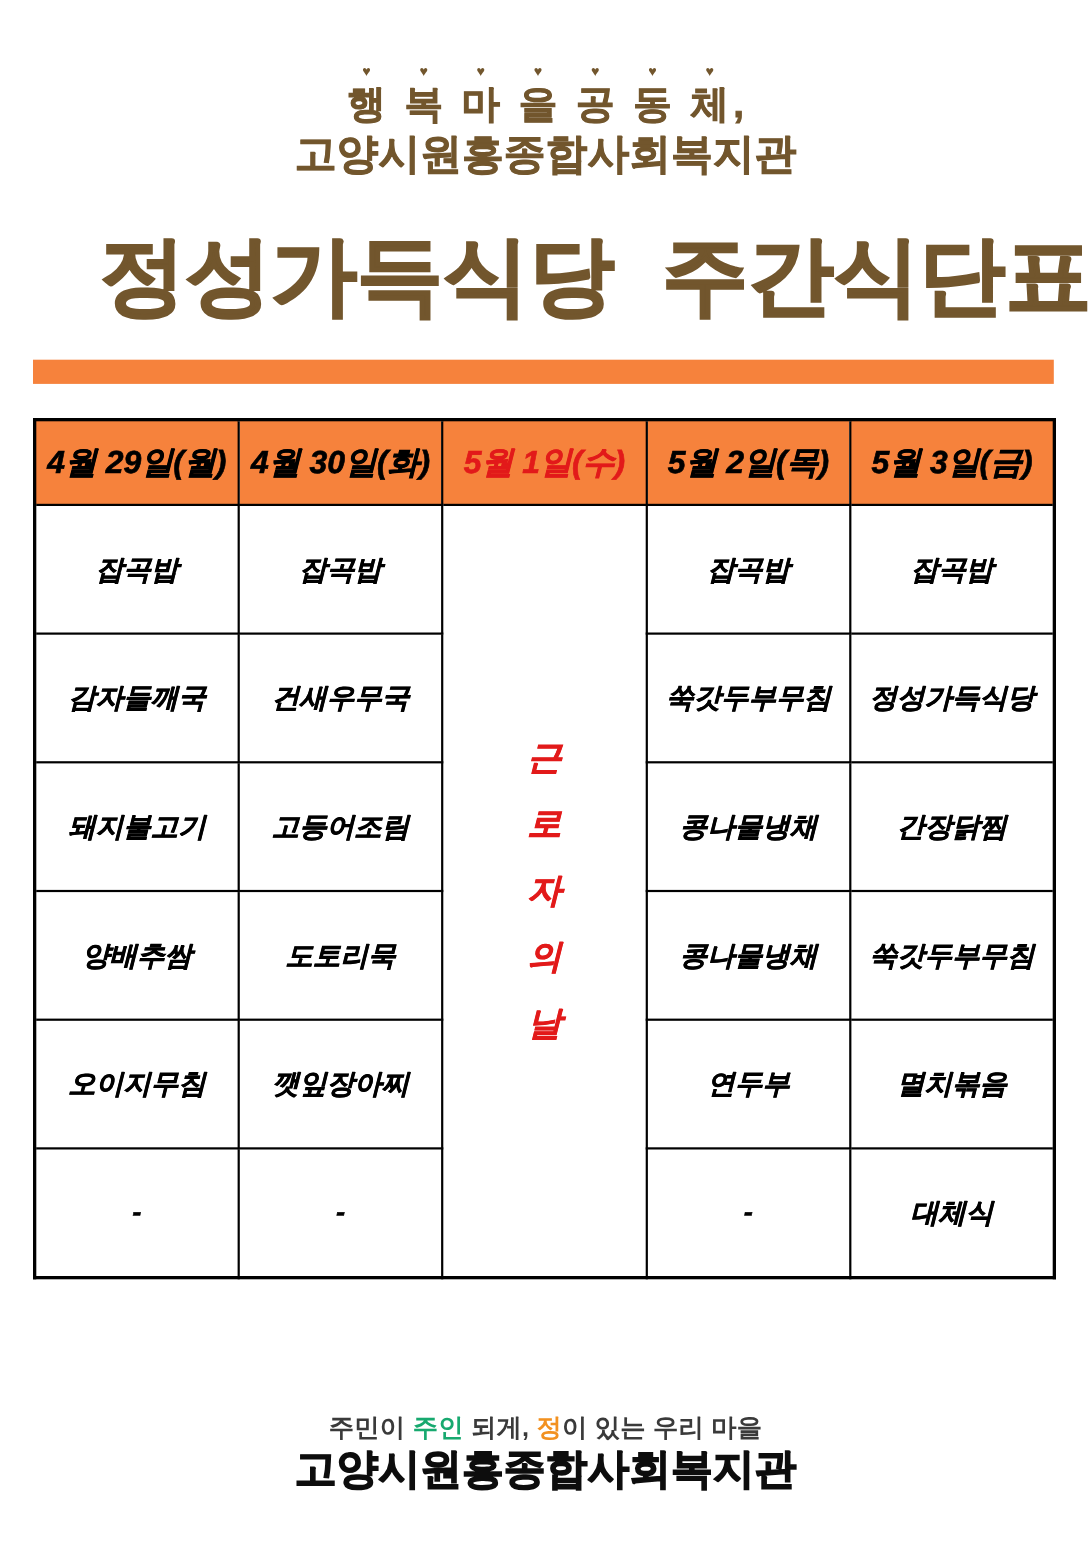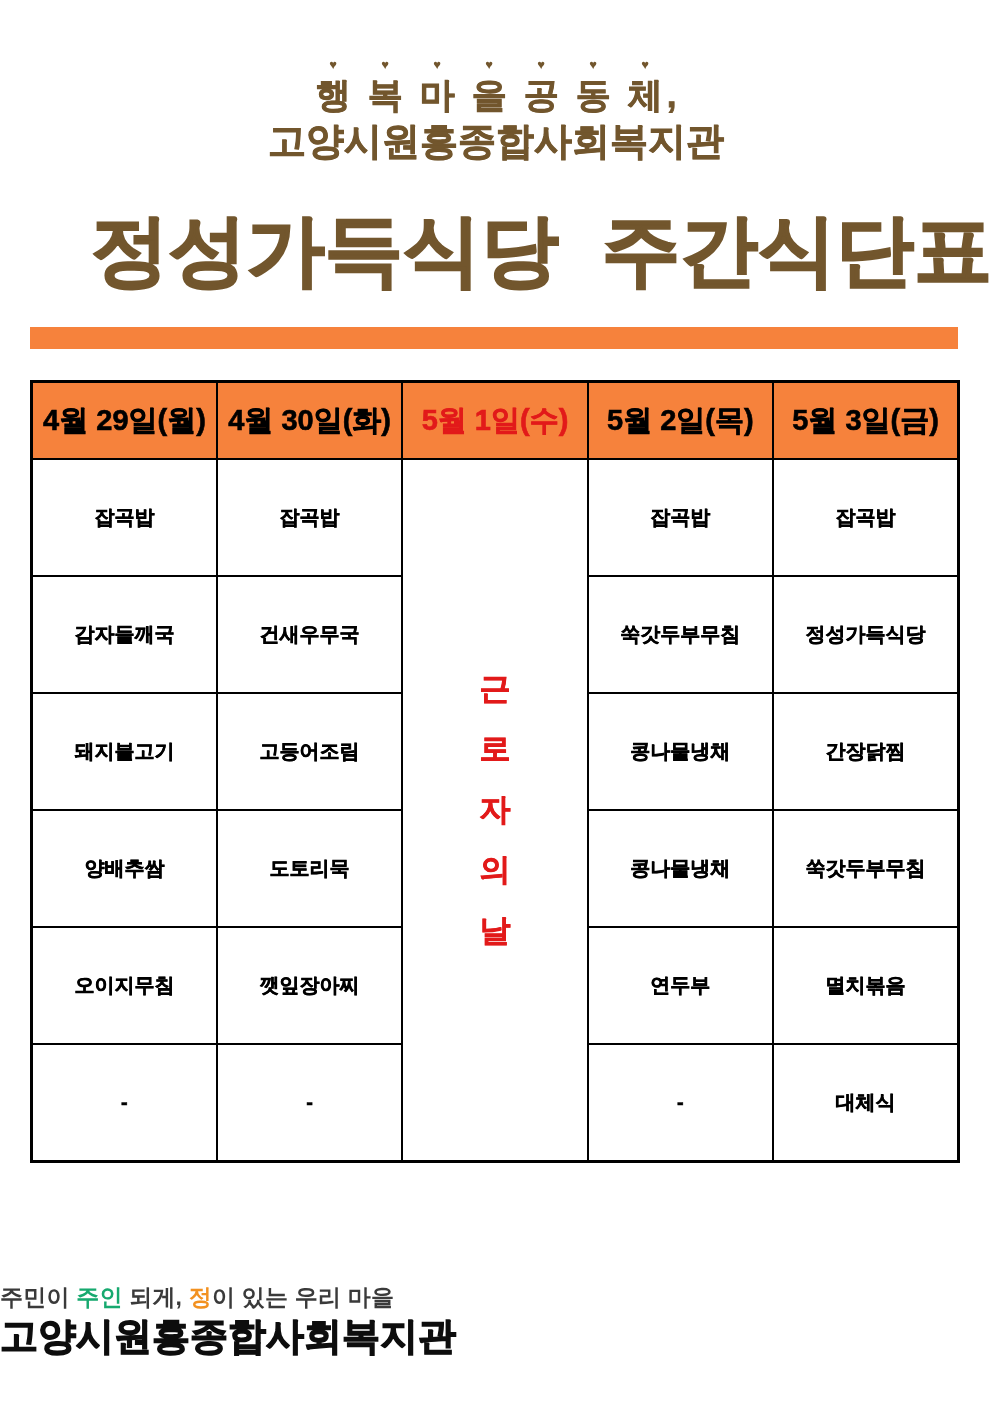"4월 29일(월)" table.menu th,table.menu td { font-style: none -> italic }
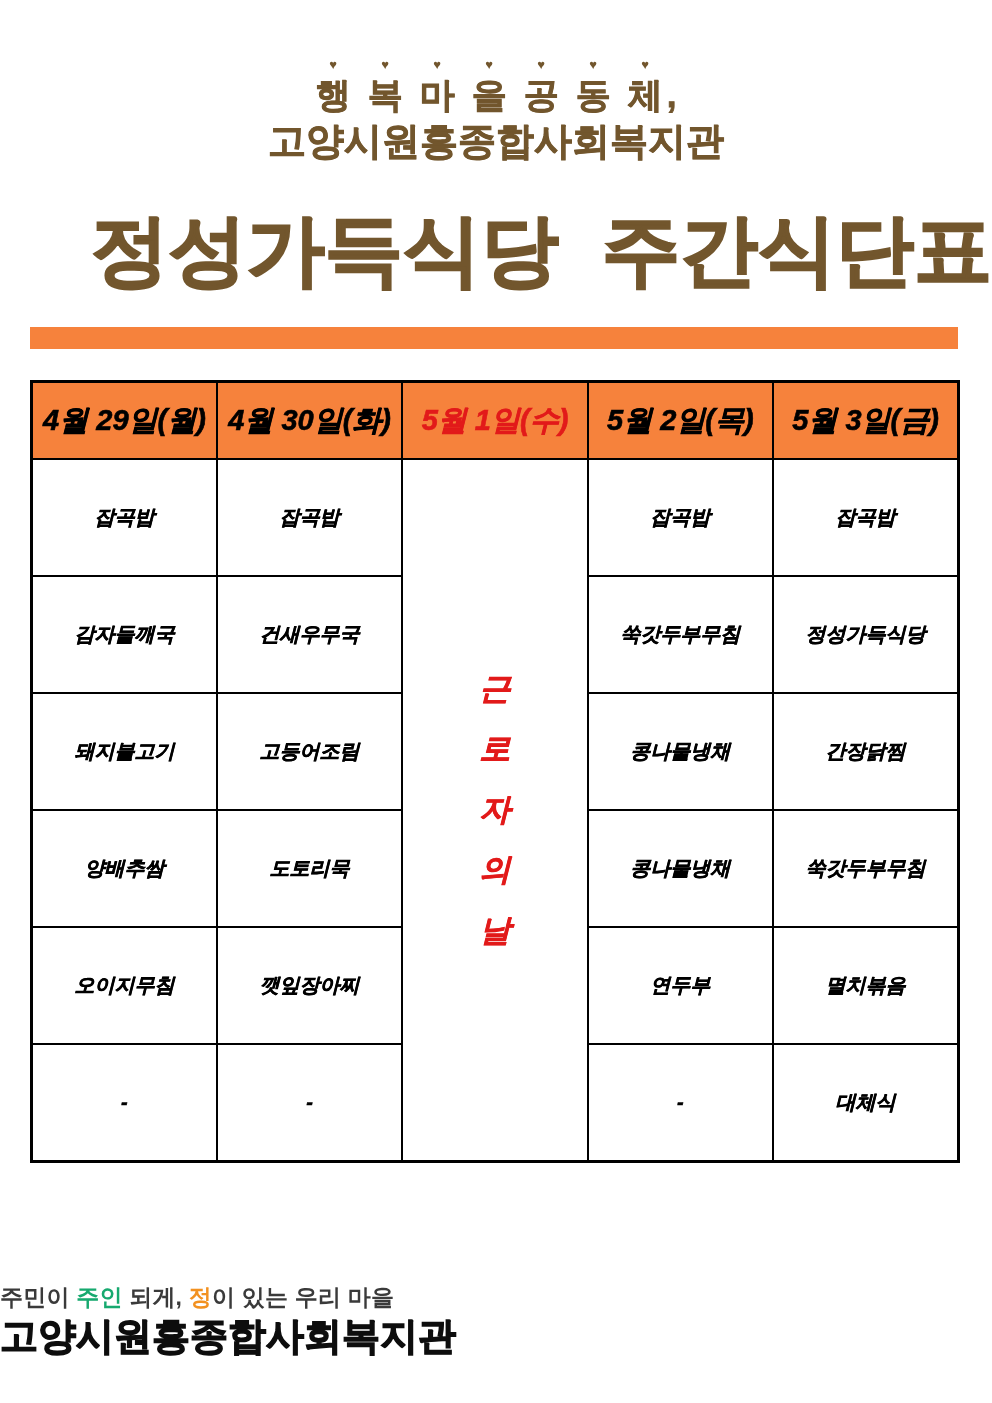"잡곡밥" table.menu td { font-size: 20px -> 25px }
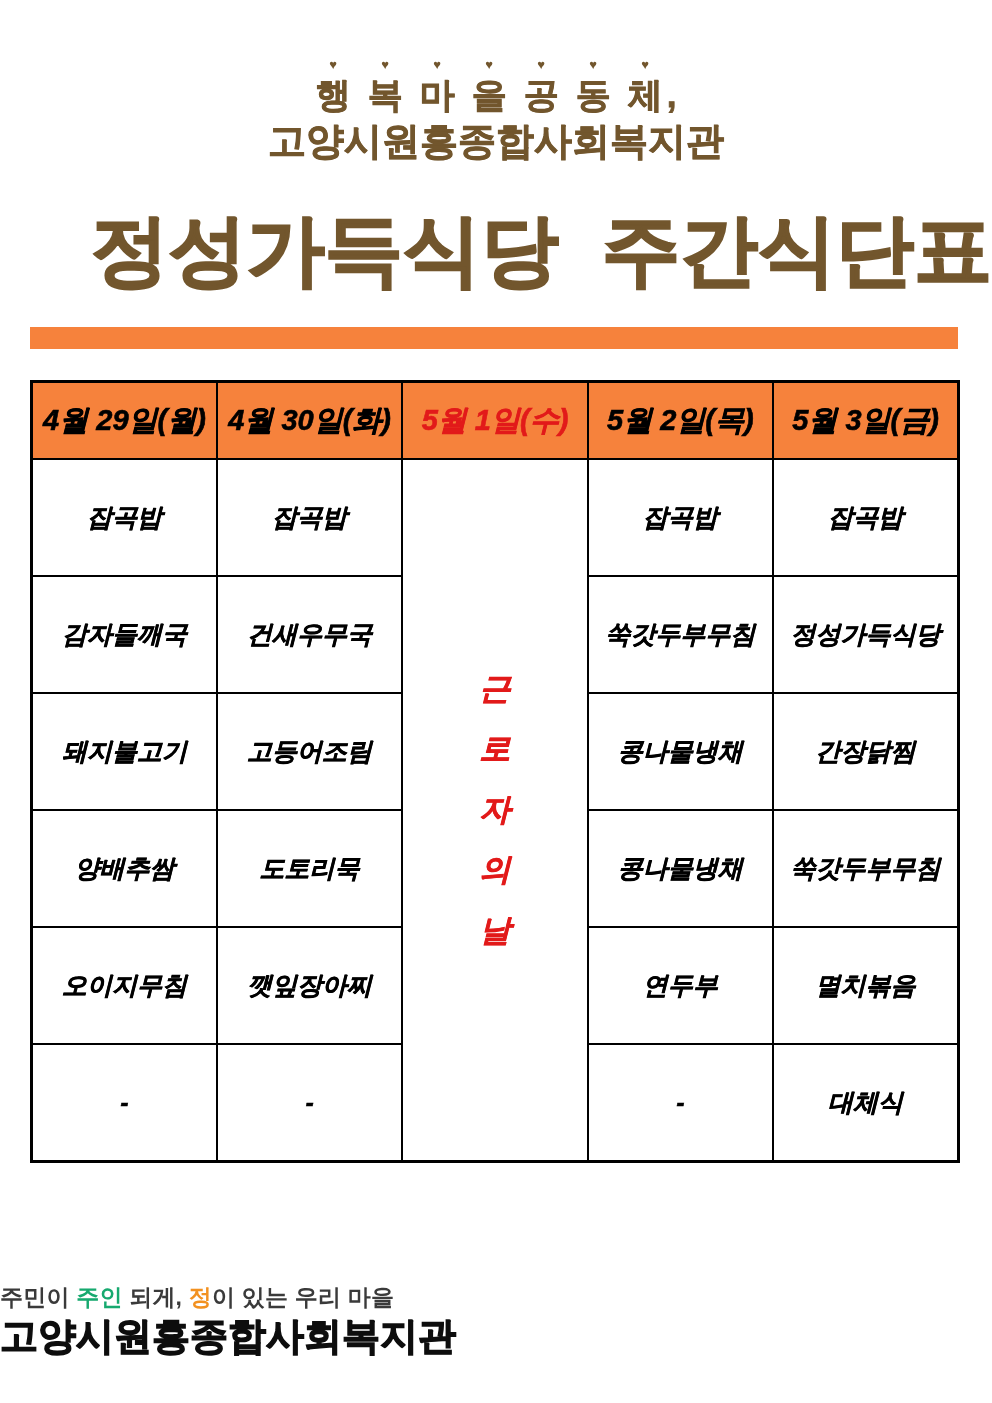"주민이 주인 되게, 정이 있는" .logo { text-align: left -> center }
